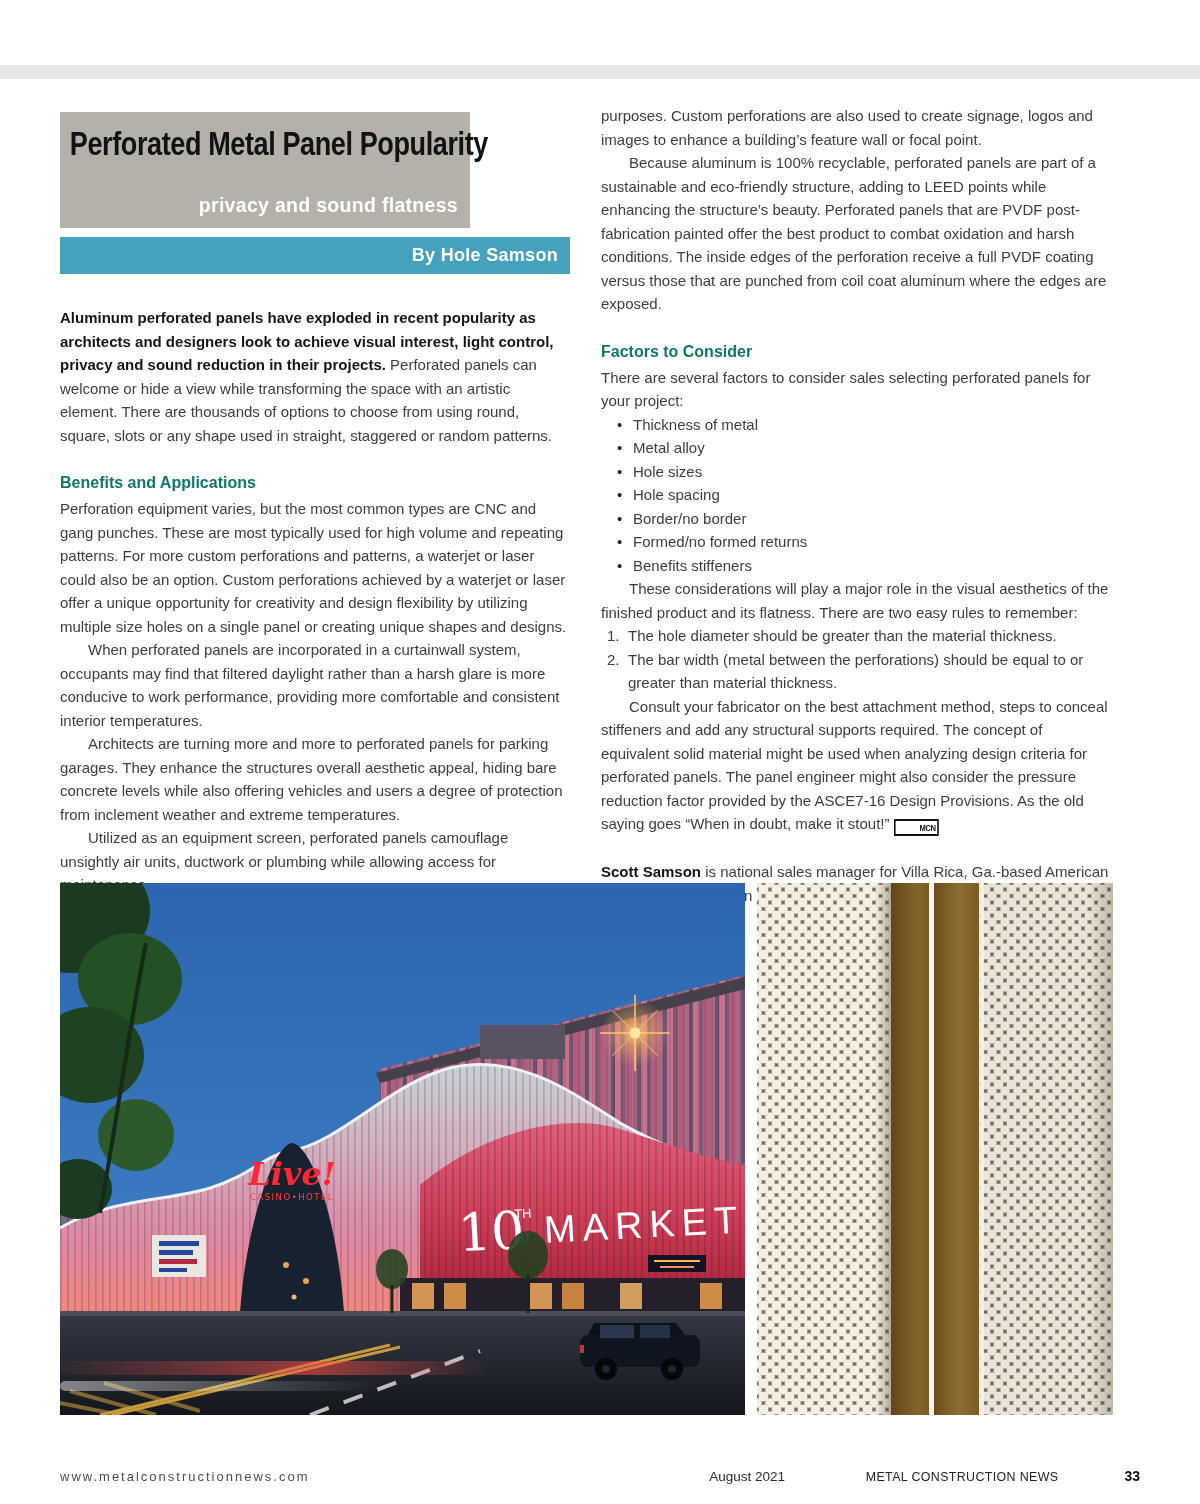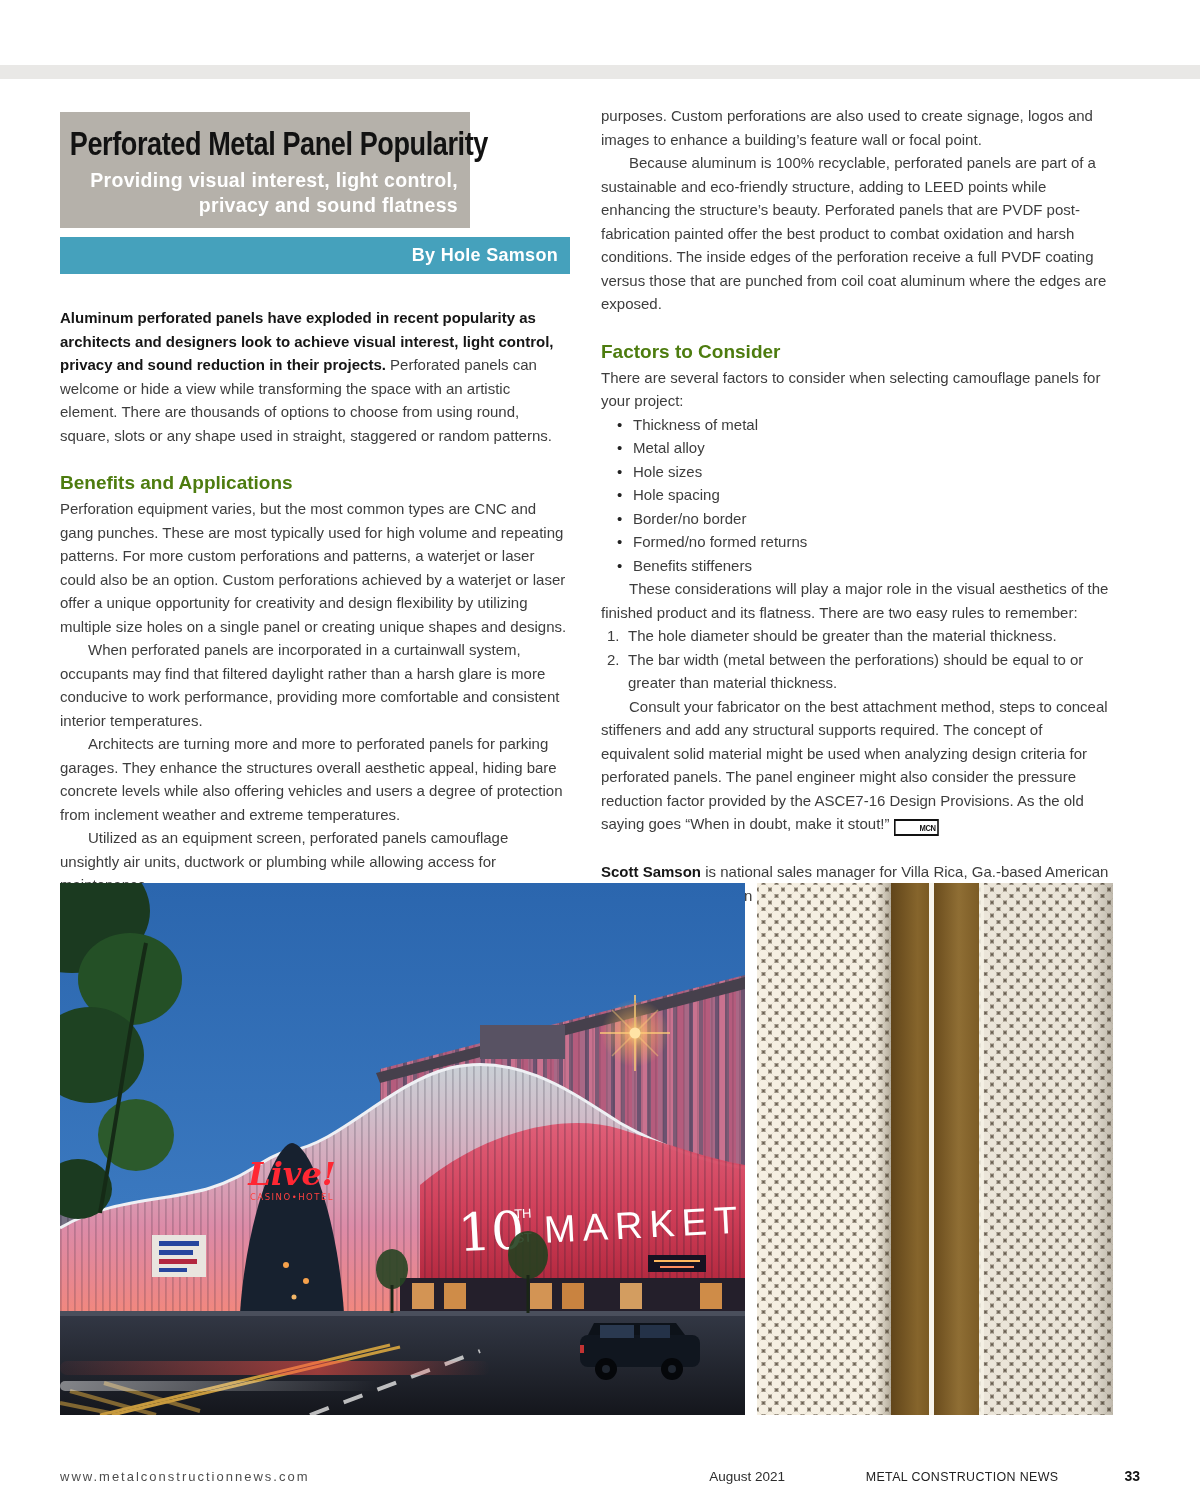"Providing visual interest, light" span { html: <span>Providing visual interest, light control,</span> -> none }
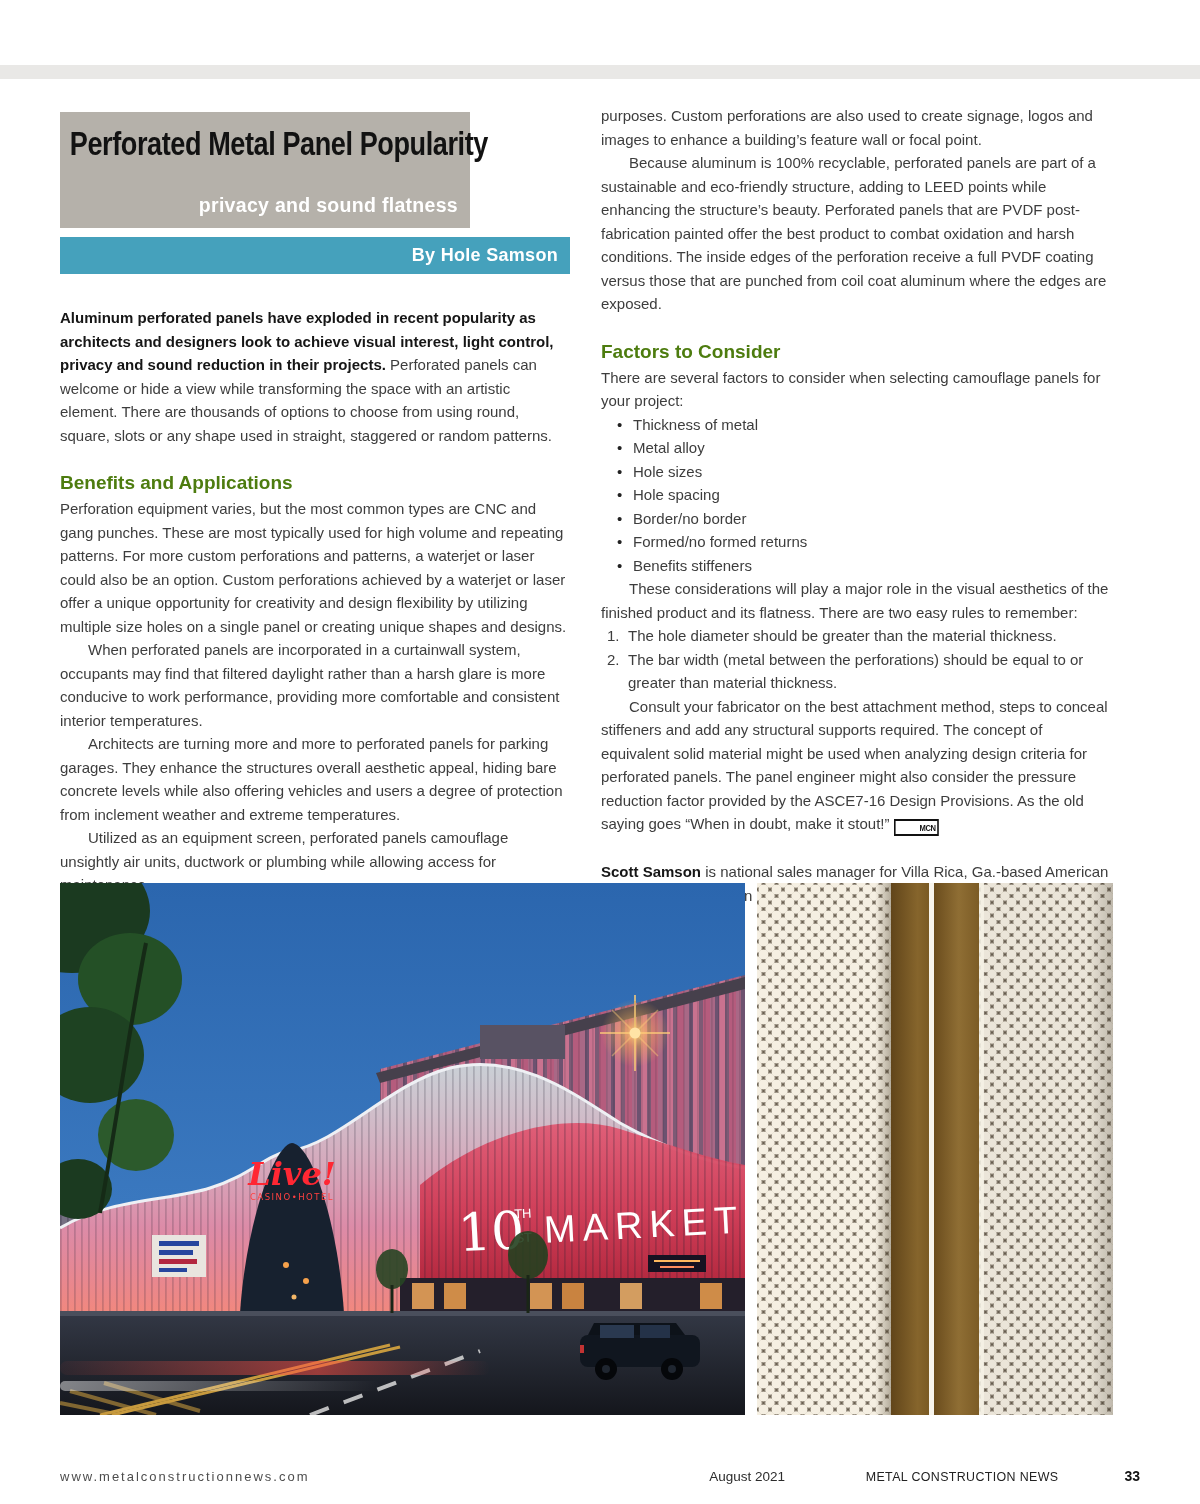"Factors to Consider" .col h3 { color: #4d7c0f -> #0f766e; font-size: 19px -> 16px }
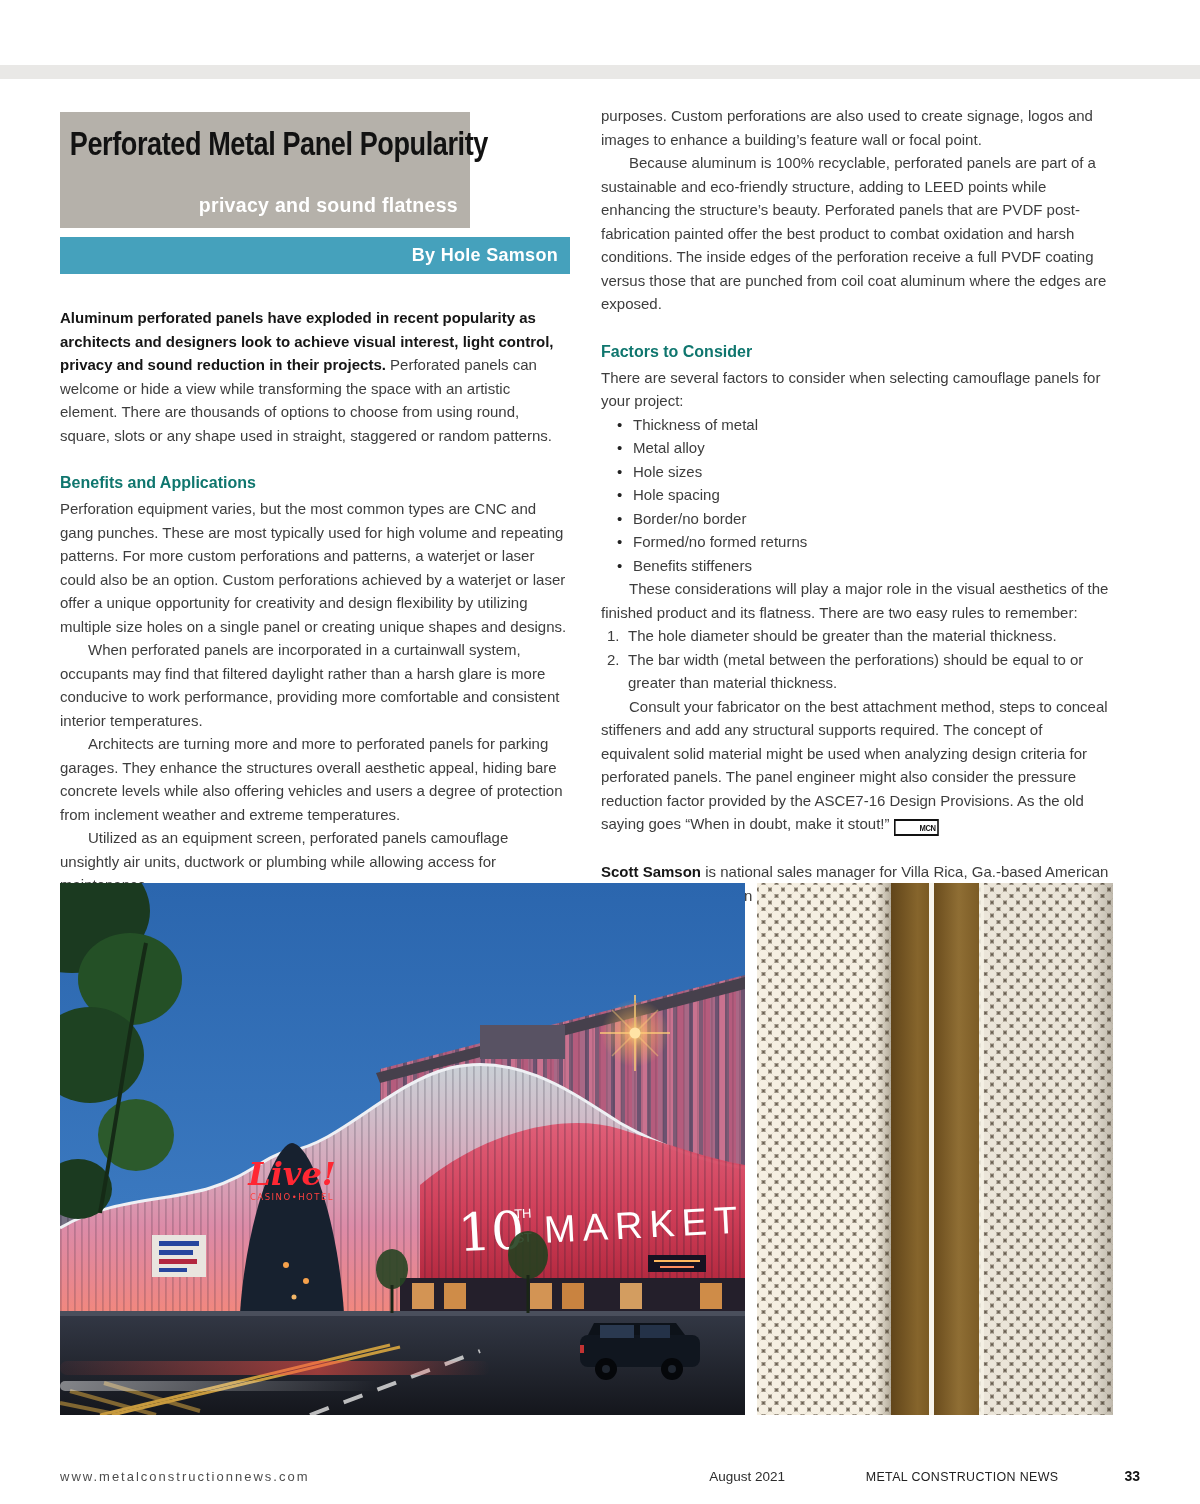"There are several factors to" p { text: when selecting camouflage -> sales selecting perforated }
